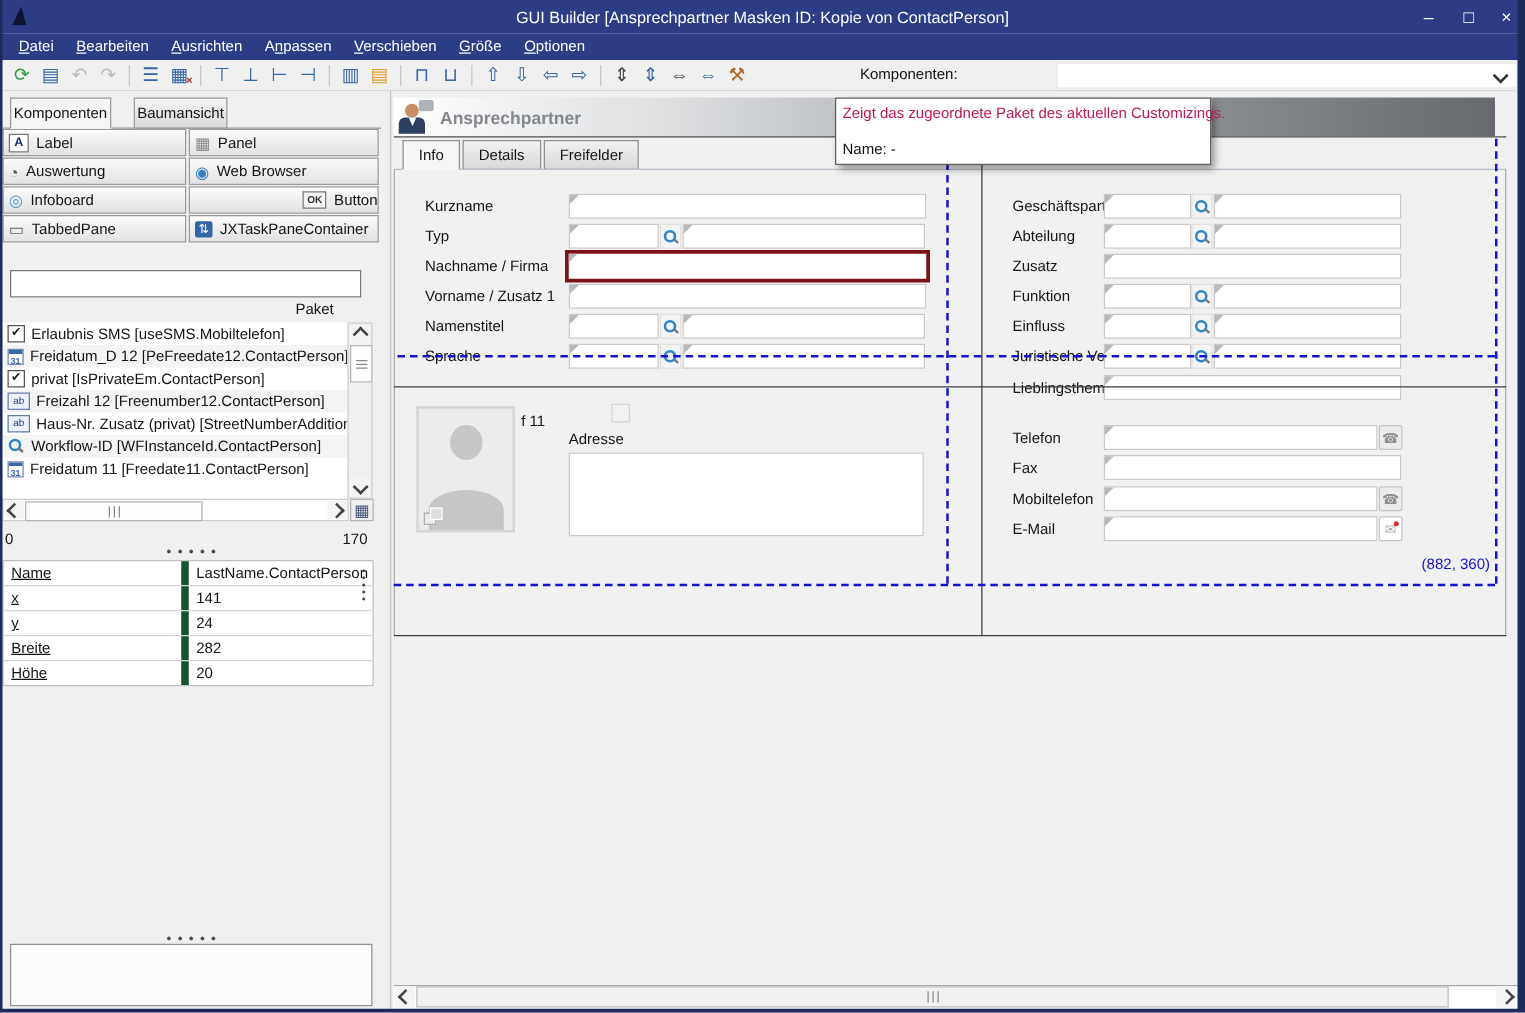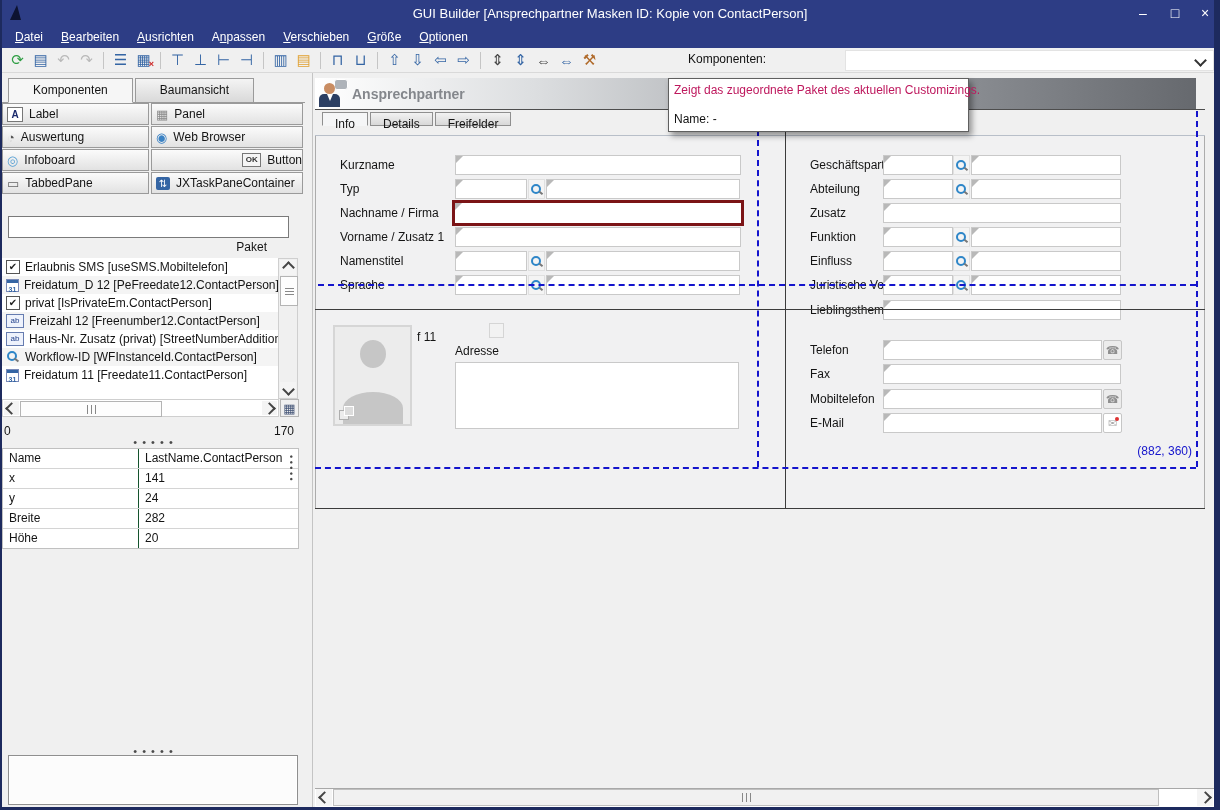"Komponenten" .lp-tab { margin-right: 2px -> 18px; padding: 0 24px -> 0 2px }
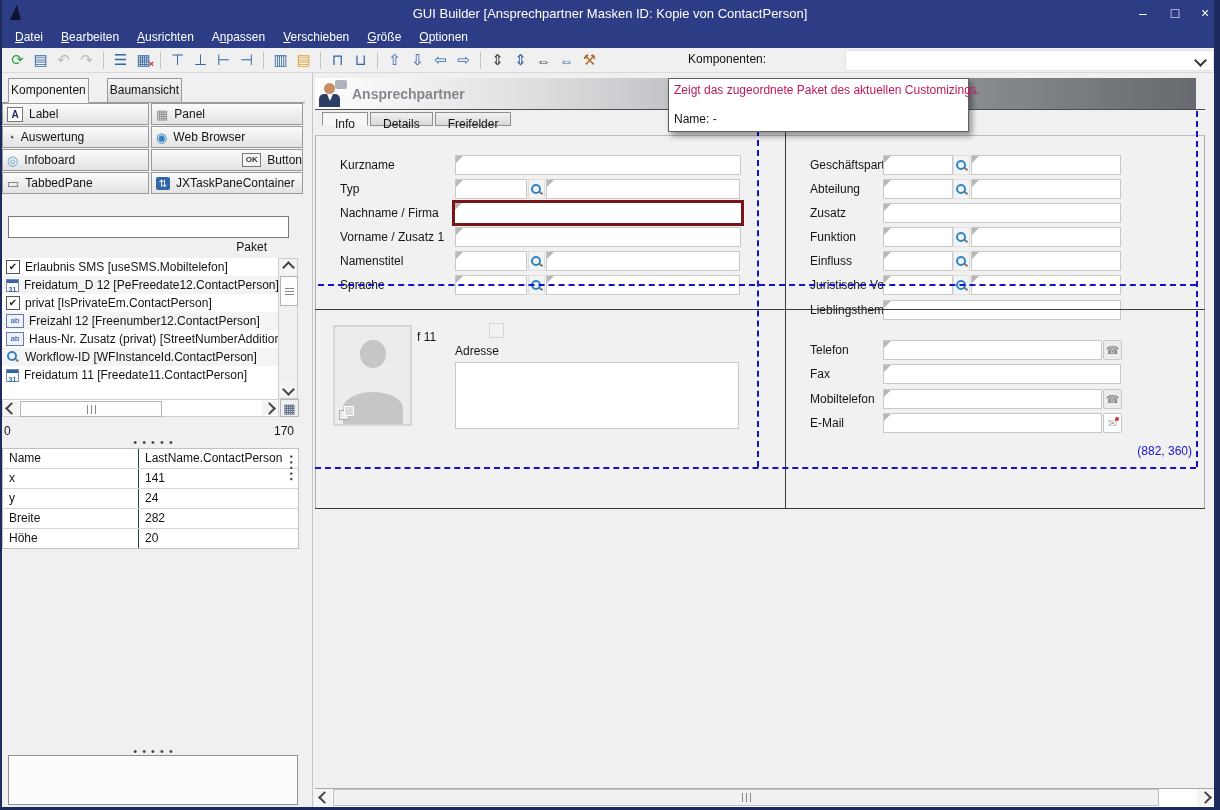"Info" .d-tabs { height: 14px -> 24px }
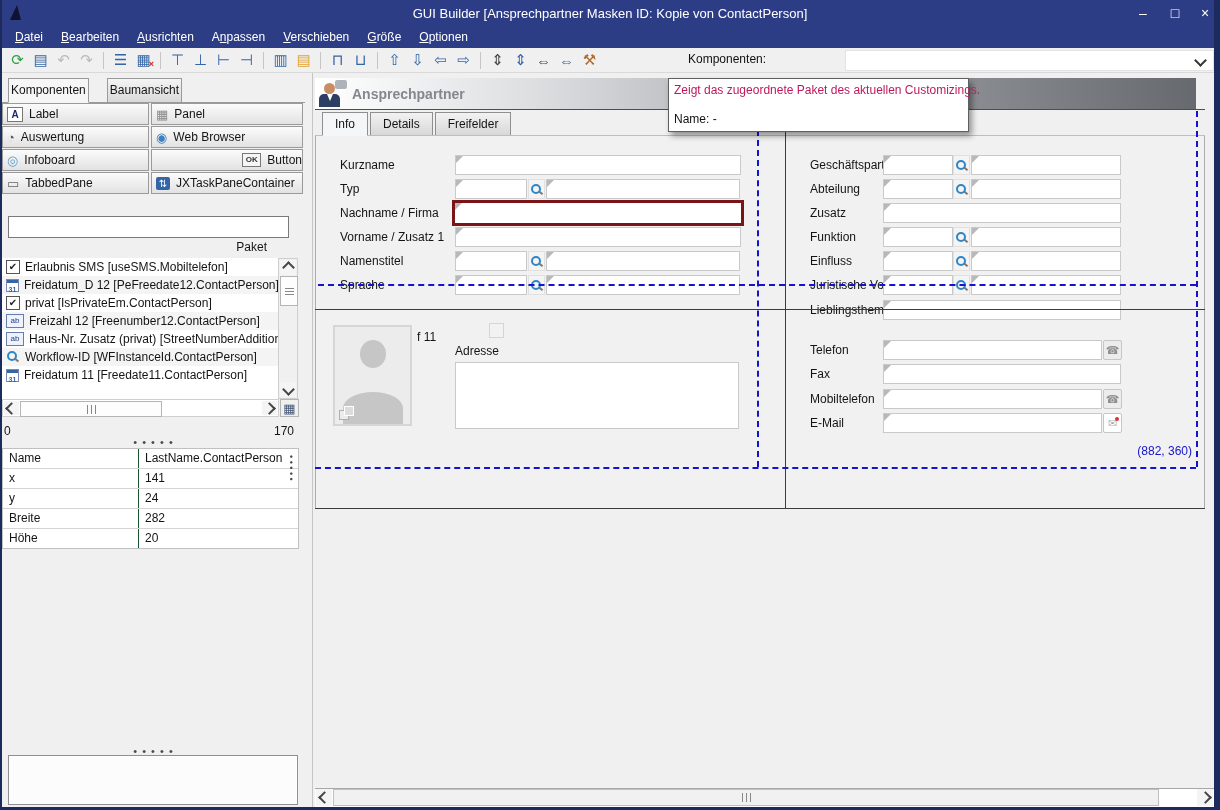"Name" .p-name { border-right: 1px solid #14532d -> 6px solid #14532d; text-decoration: none -> underline; width: 136px -> 148px }
